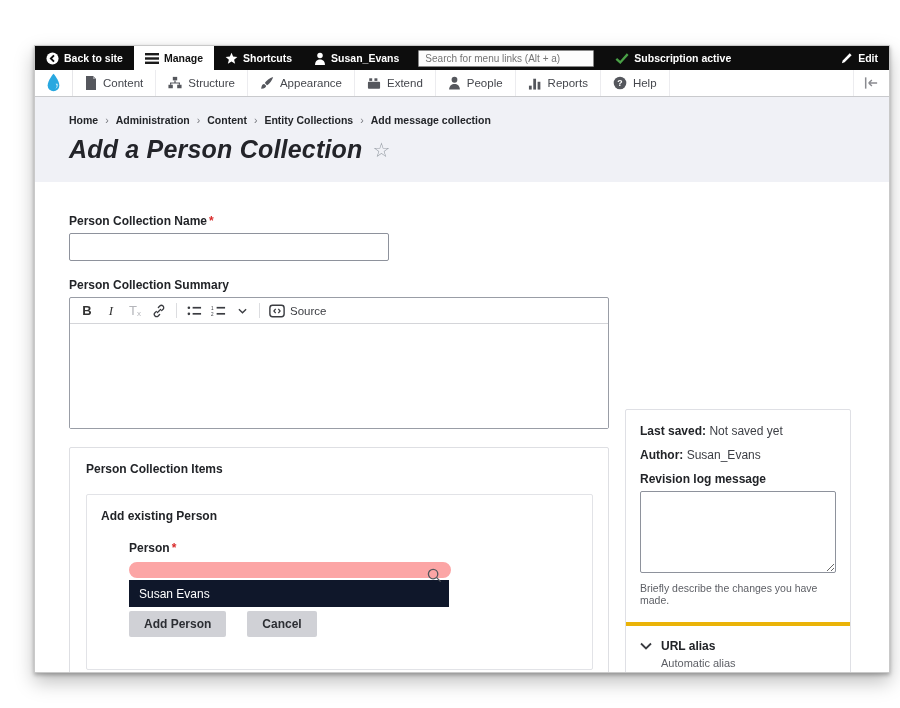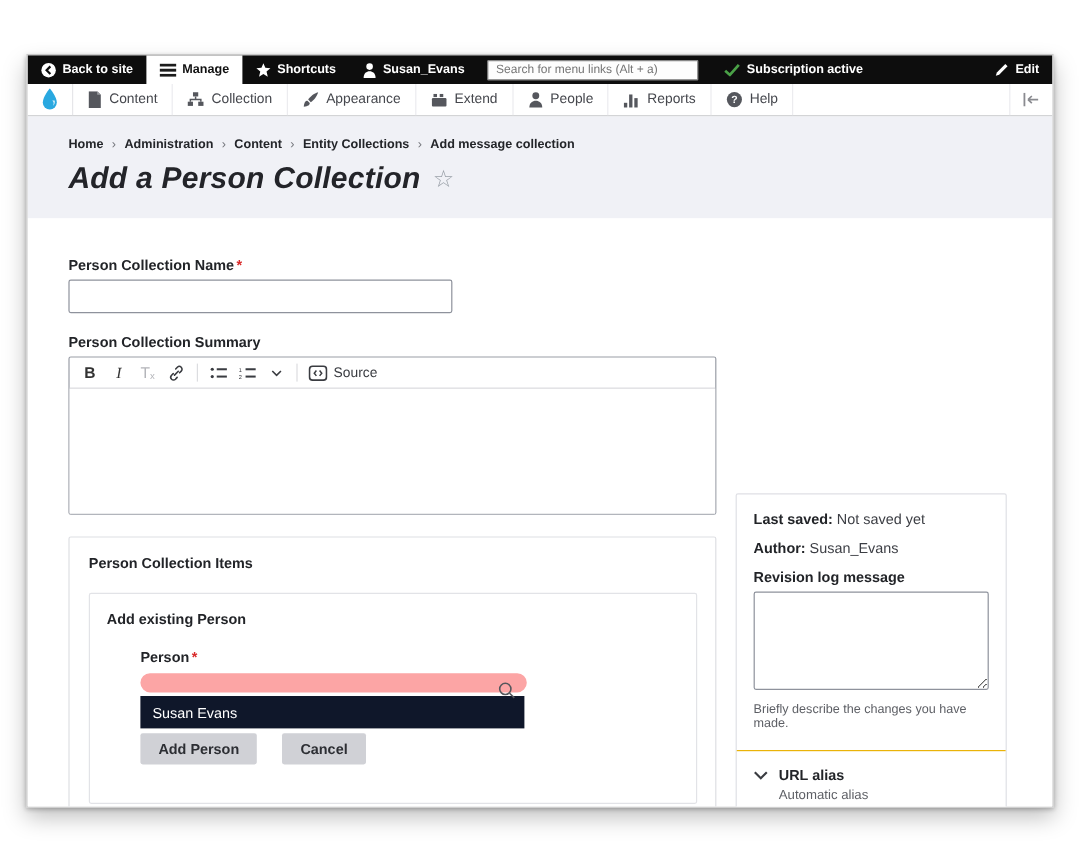"Back to site" .page { left: 22px -> 34px }
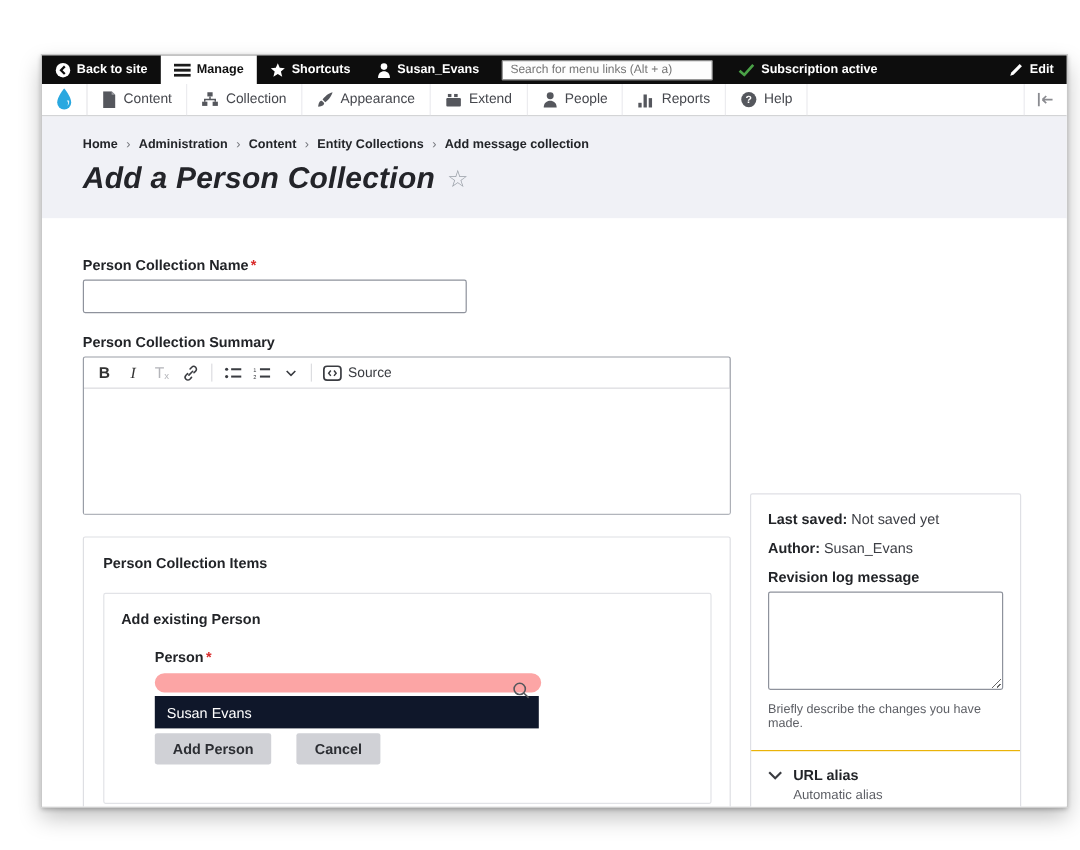"Collection" span { text: Collection -> Structure }
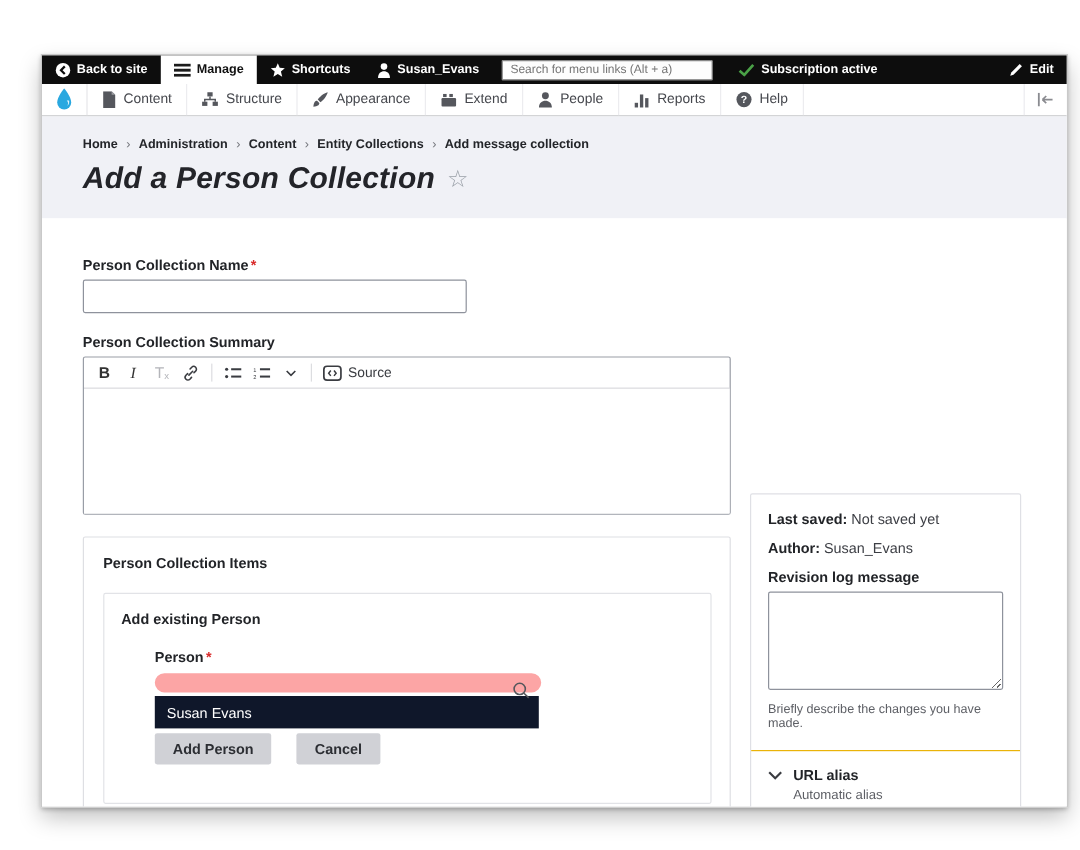"URL alias" .side-sec2 { border-top: 1px solid #eab308 -> 4px solid #eab308 }
